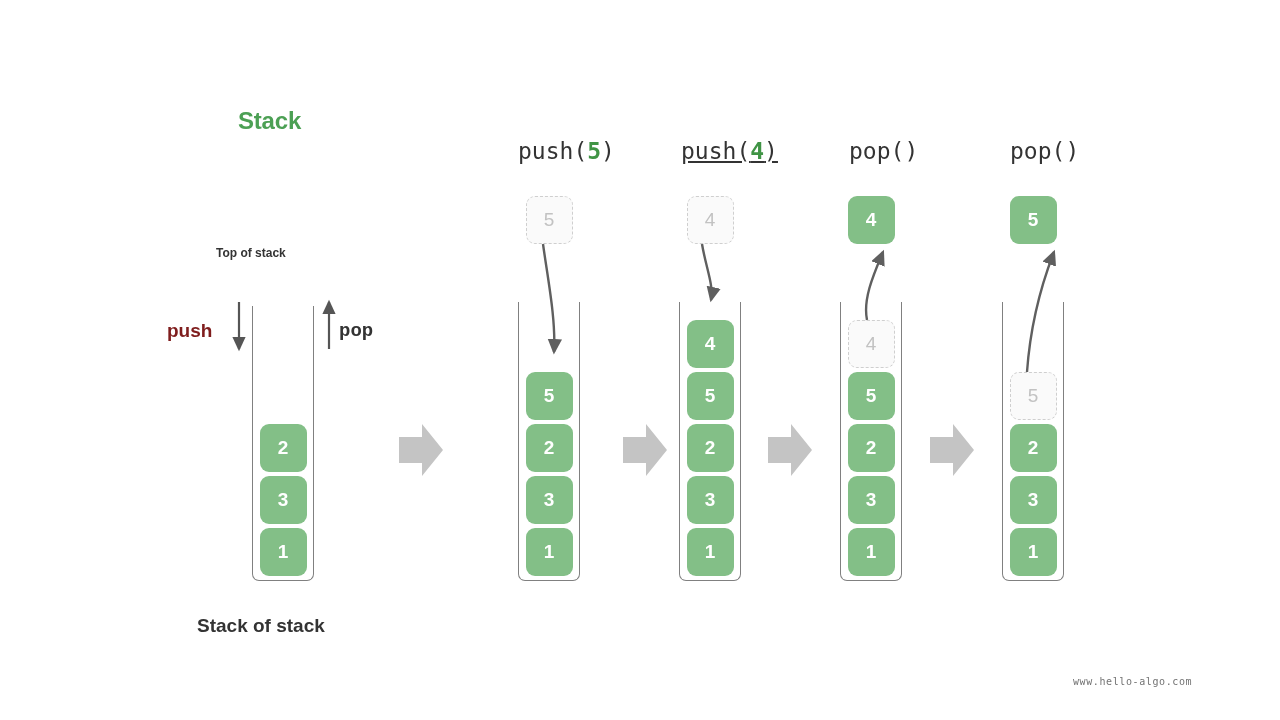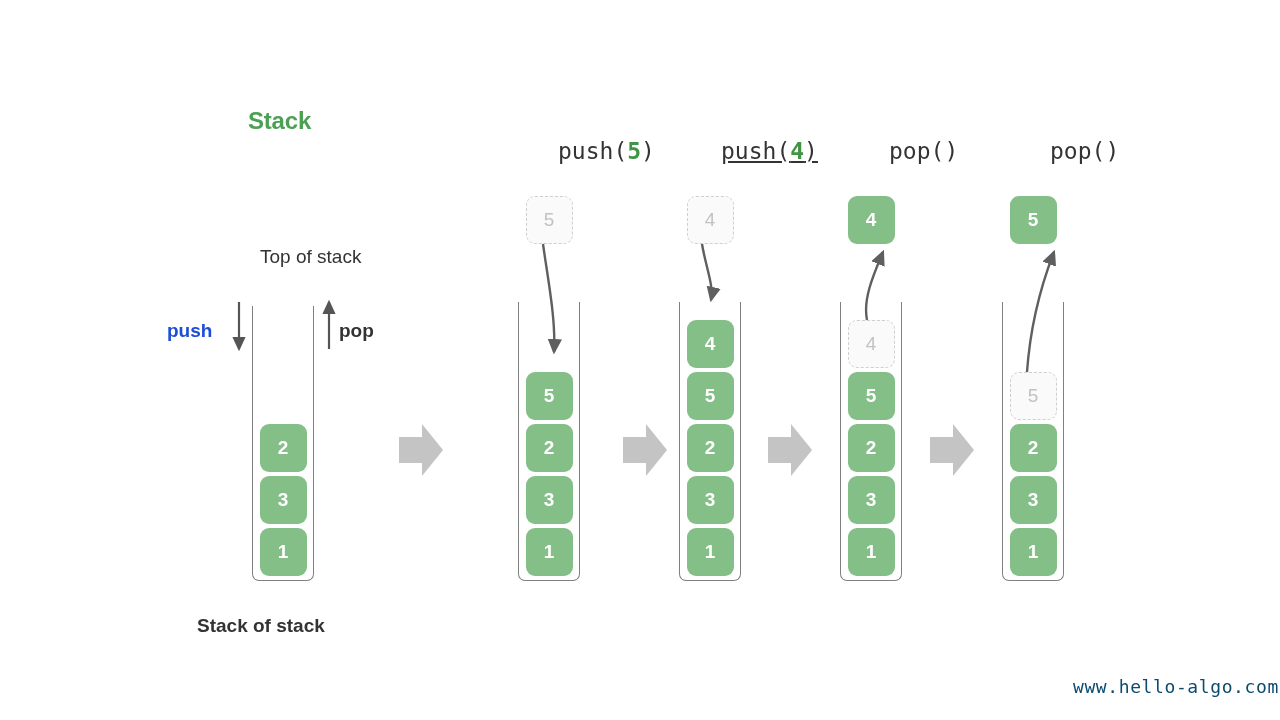"Stack" .title-stack { left: 248px -> 238px }
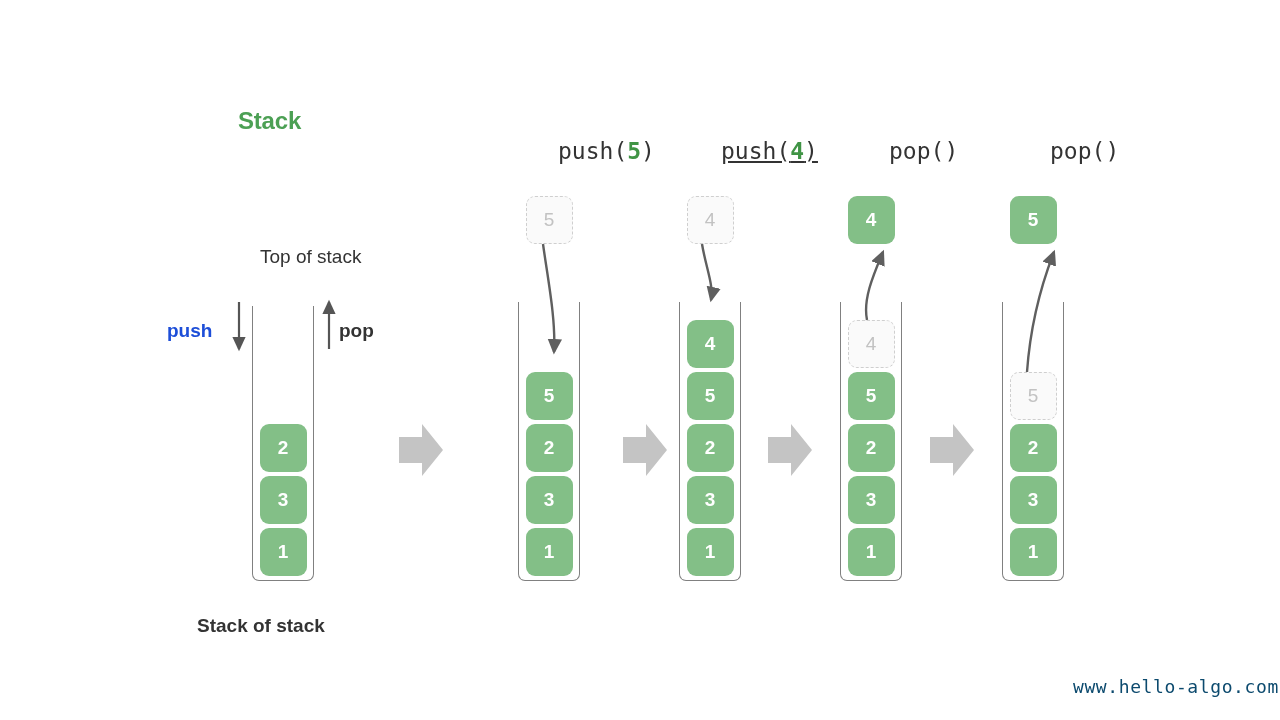"push(5)" .op-label { margin-left: 40px -> none }
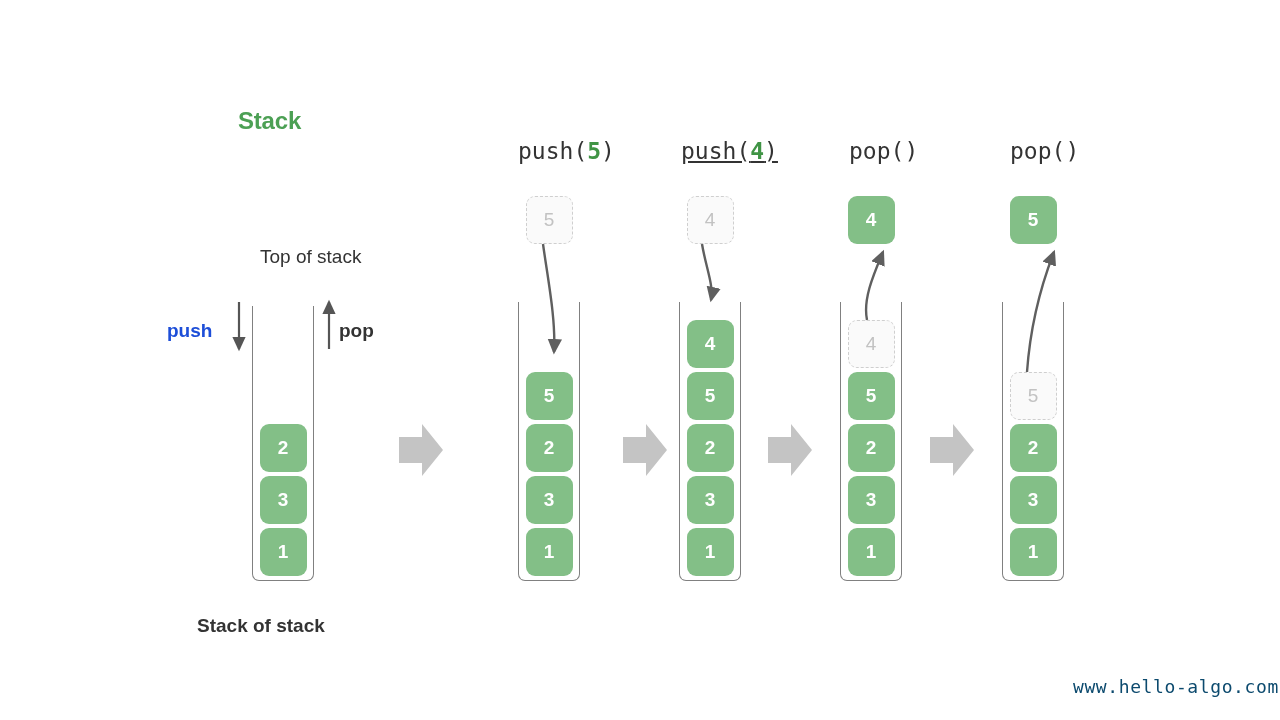"Top of stack" .label-top { font-size: 19px -> 12px; font-weight: normal -> bold; margin-left: 44px -> none }
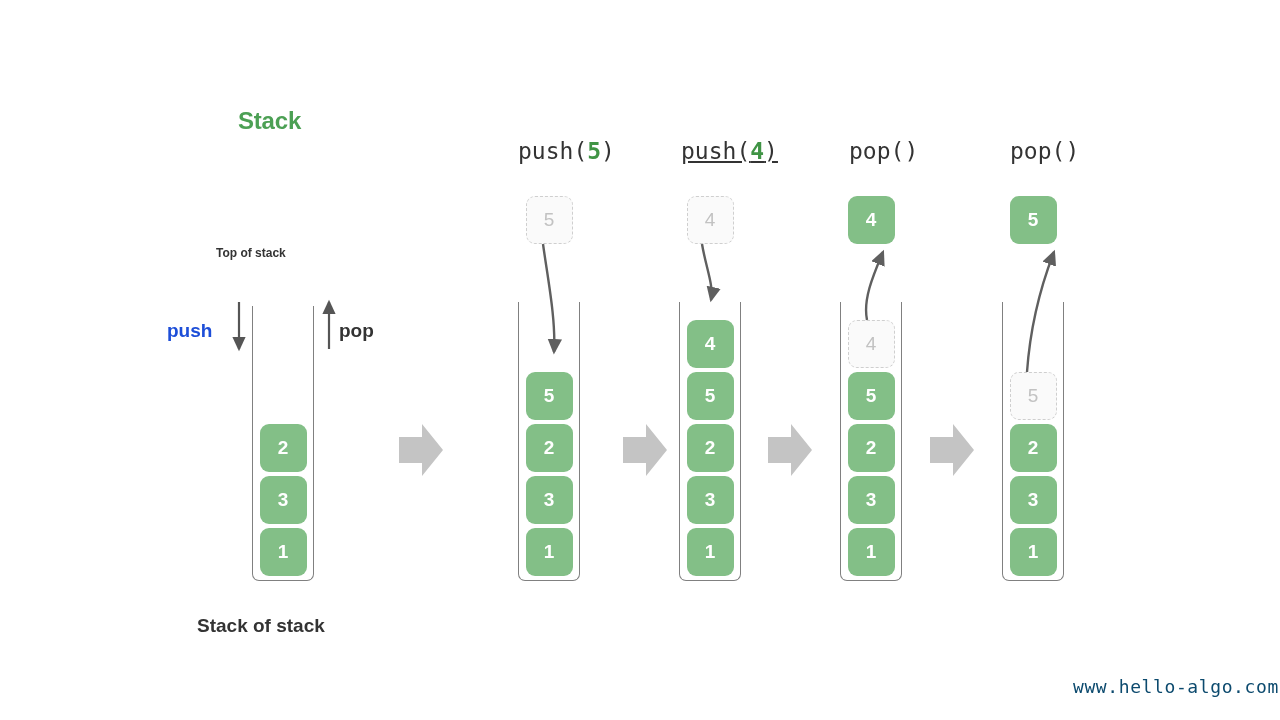"push" .label-push { color: #1d4ed8 -> #7f1d1d }
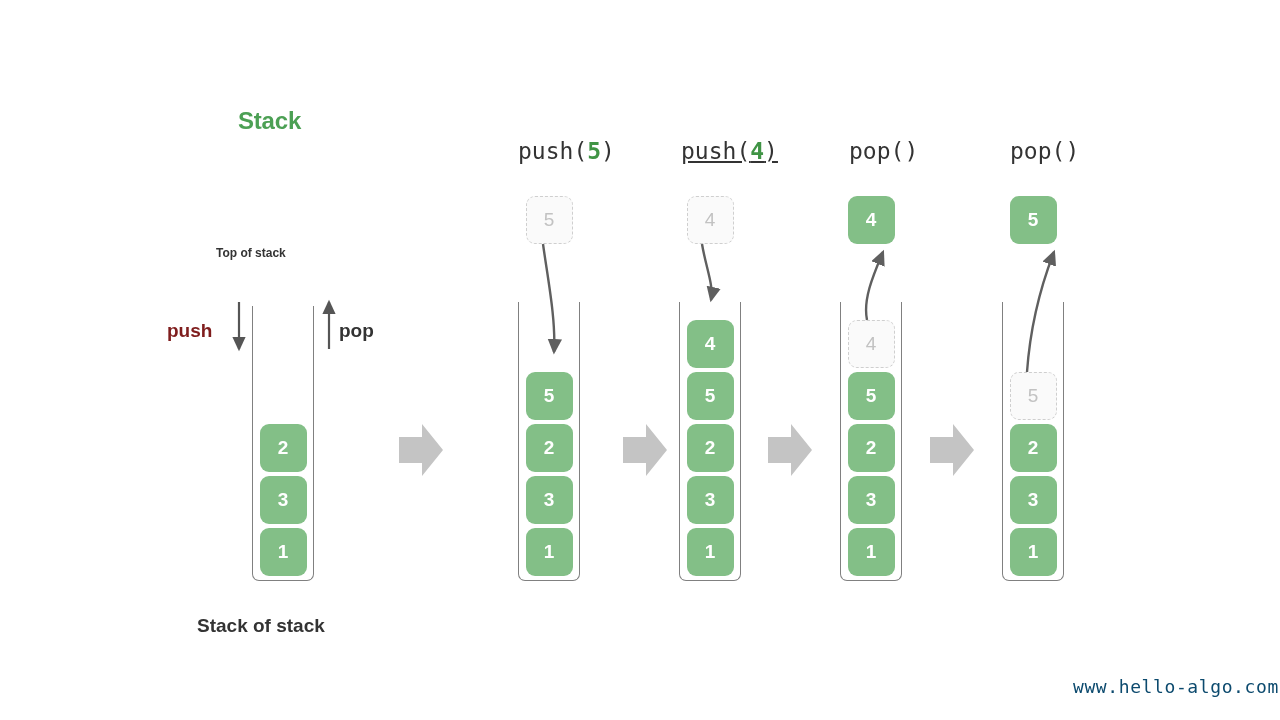"pop" .label-pop { font-family: none -> Liberation Mono, monospace }
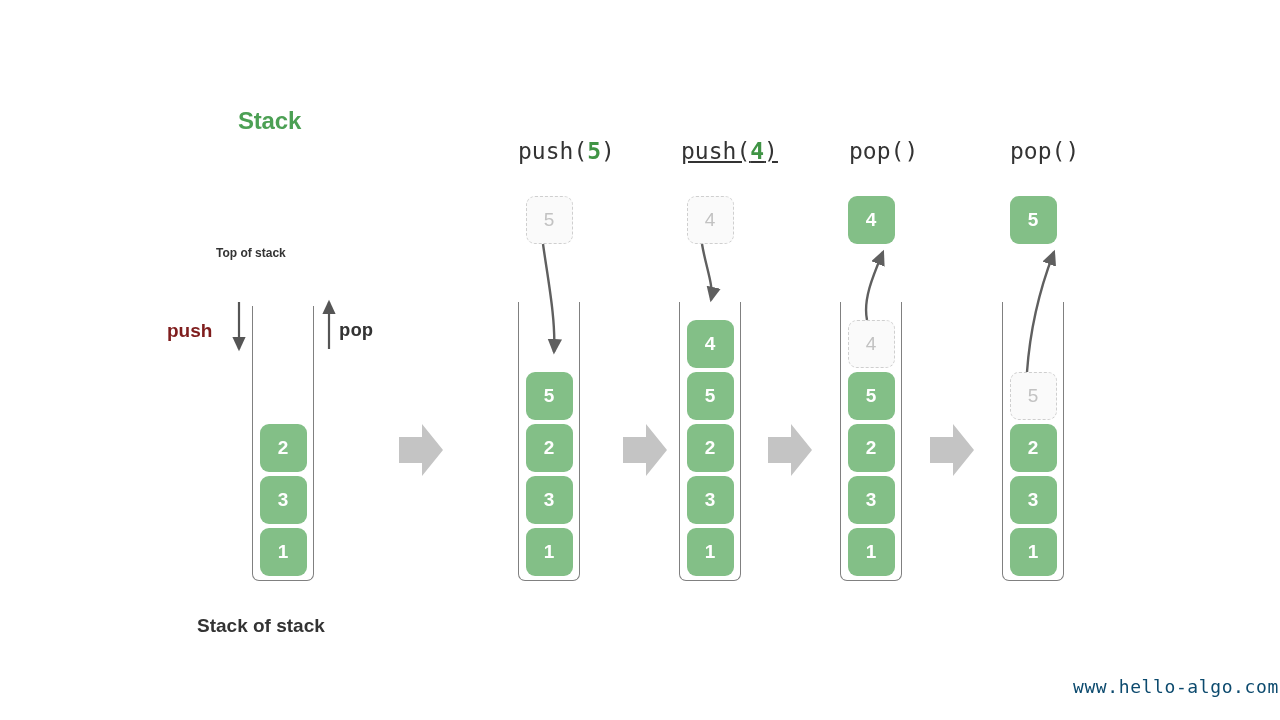"www.hello-algo.com" .watermark { color: #0c4a6e -> #737373; font-size: 18px -> 10px }
